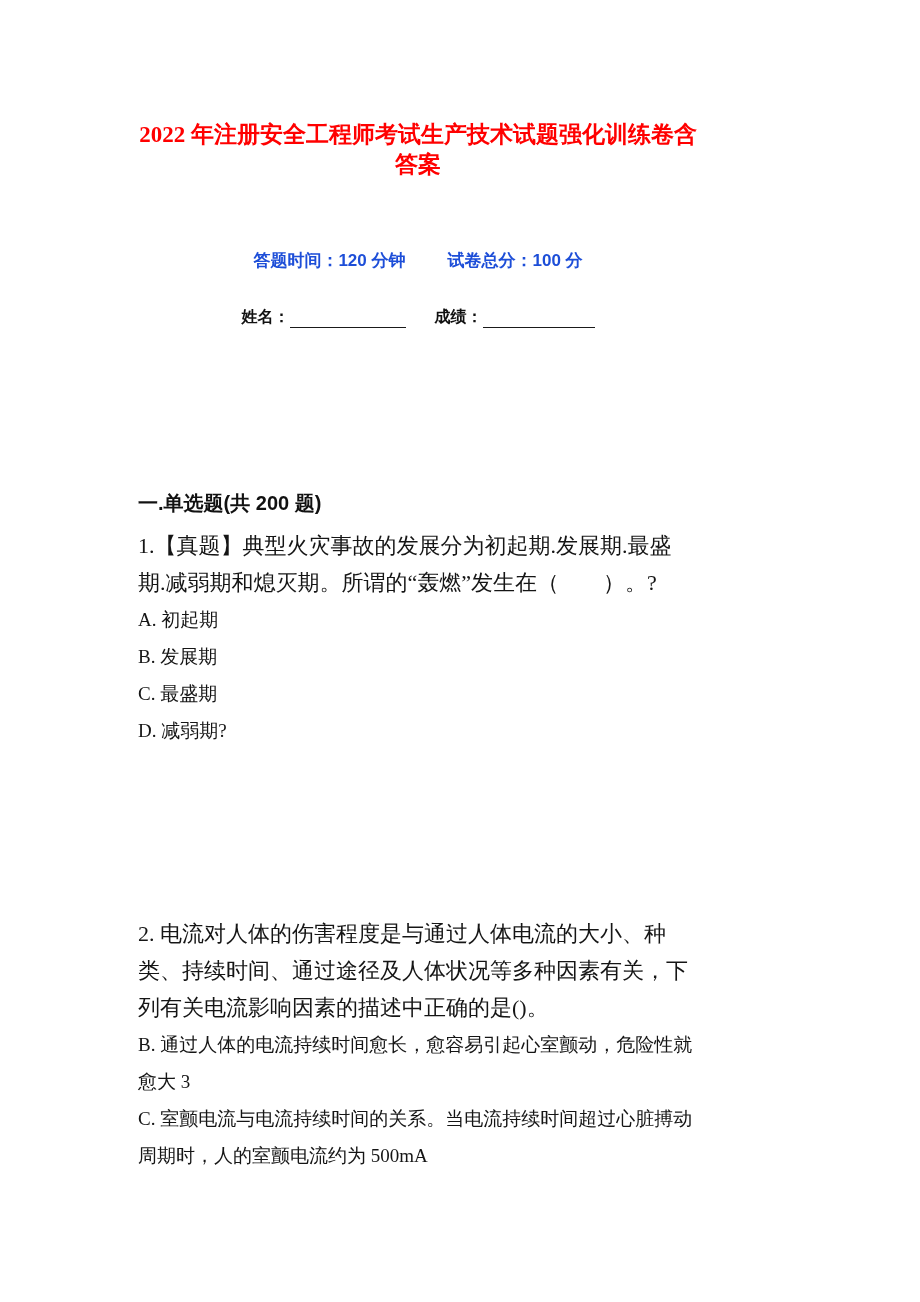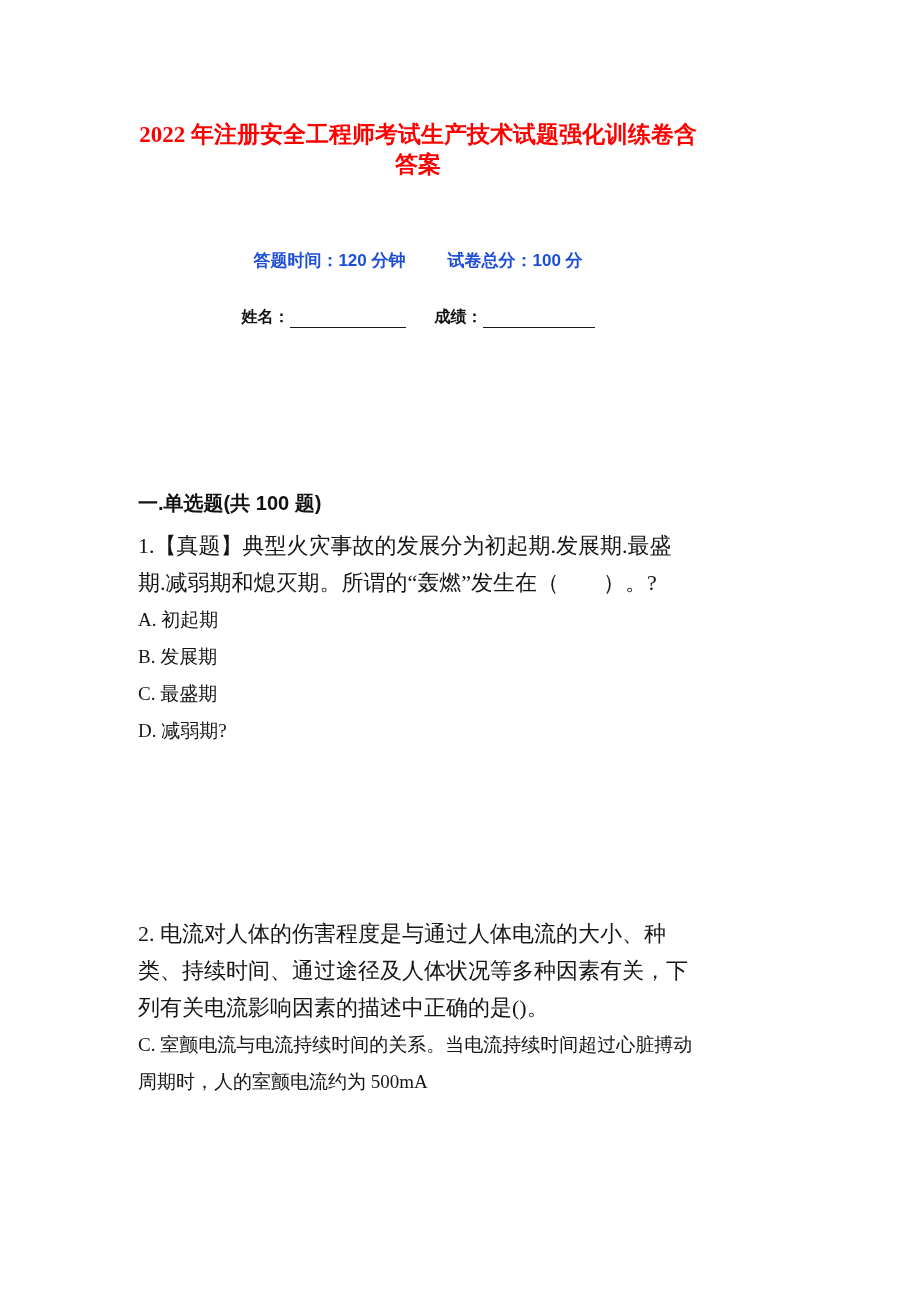"一.单选题(共 100 题)" h2.section-heading { text: 100 -> 200 }
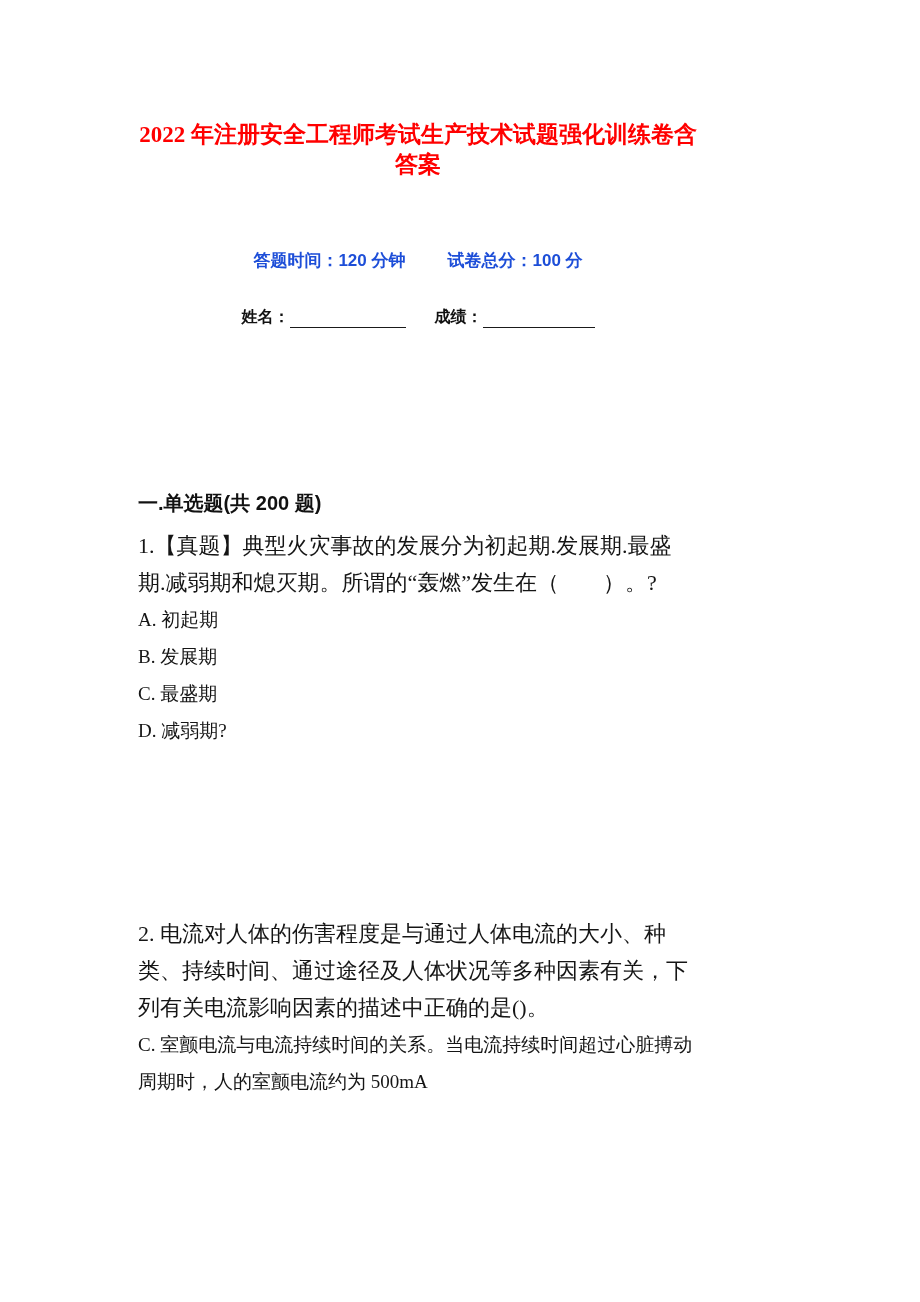"B. 通过人体的电流持续时间愈长，愈容易引起心室颤动，危险性就愈大 3" p.option { html: none -> <p>B. 通过人体的电流持续时间愈长，愈容易引起心室颤动，危险性就愈大 3</p> }
